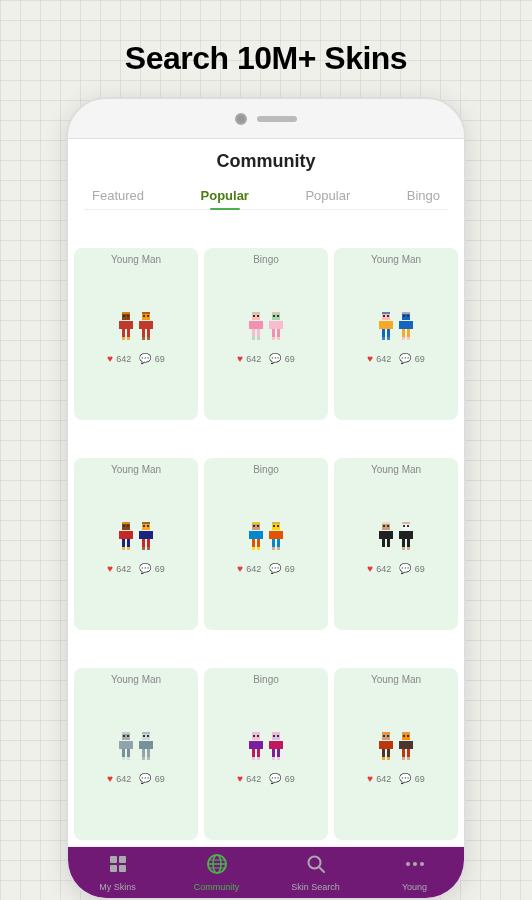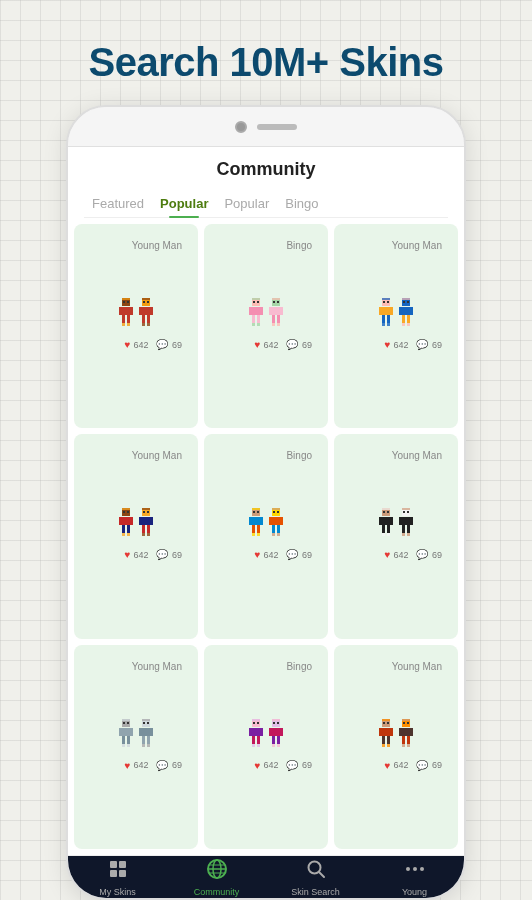"Search 10M+ Skins" .title-text { color: #0c4a6e -> #000000; font-size: 40px -> 32px }
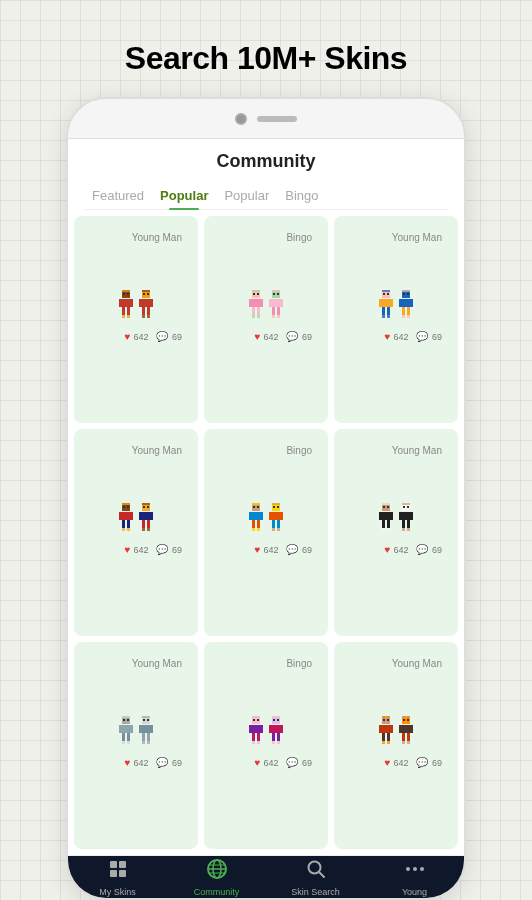"Featured" .tabs { justify-content: flex-start -> space-between }
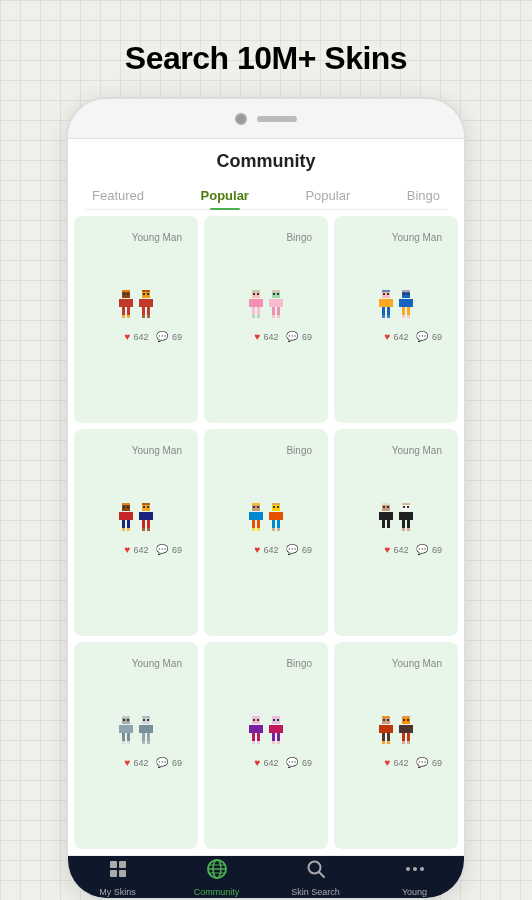"Young Man" .skin-card { align-items: flex-end -> center; margin-top: none -> 32px; padding: 16px -> 6px }
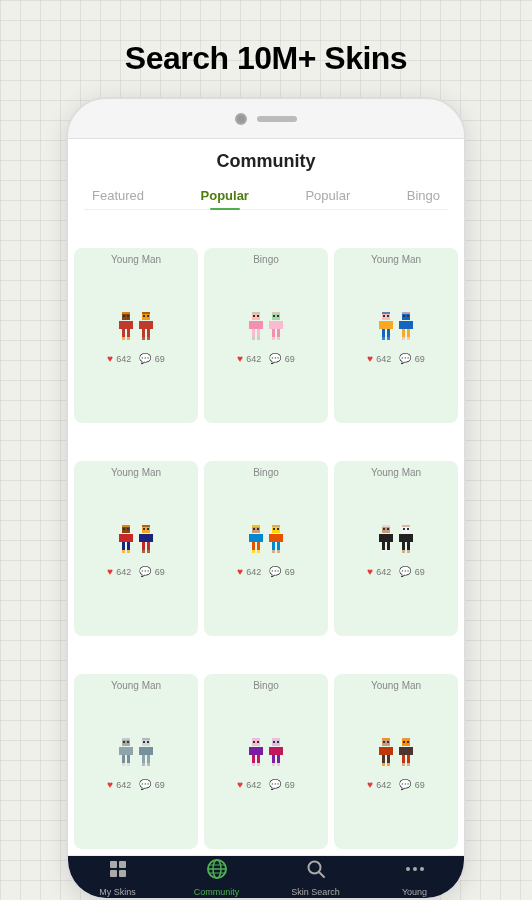"My Skins" .bottom-nav { background: #0f172a -> #701a75; height: 43px -> 52px }
